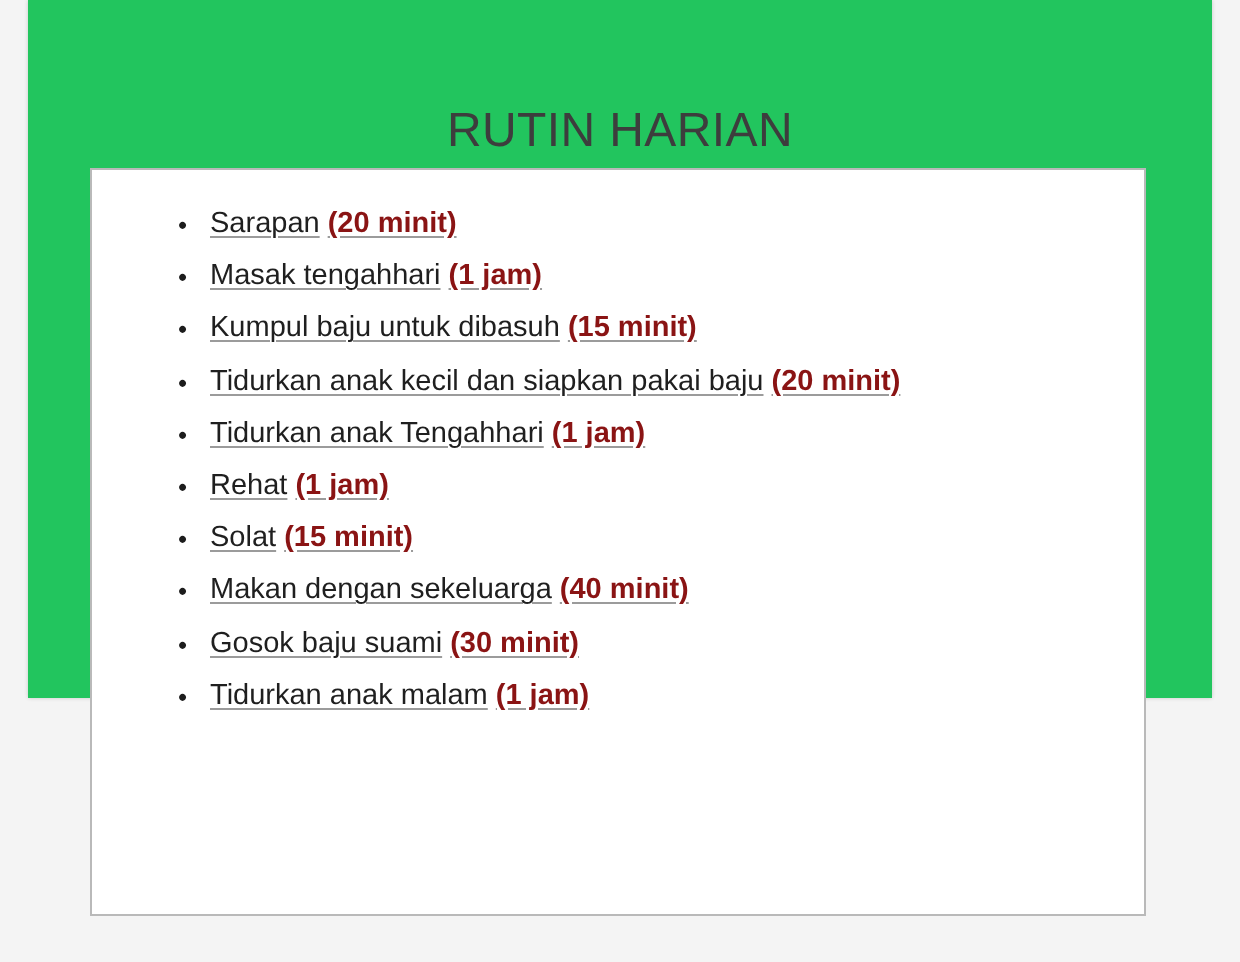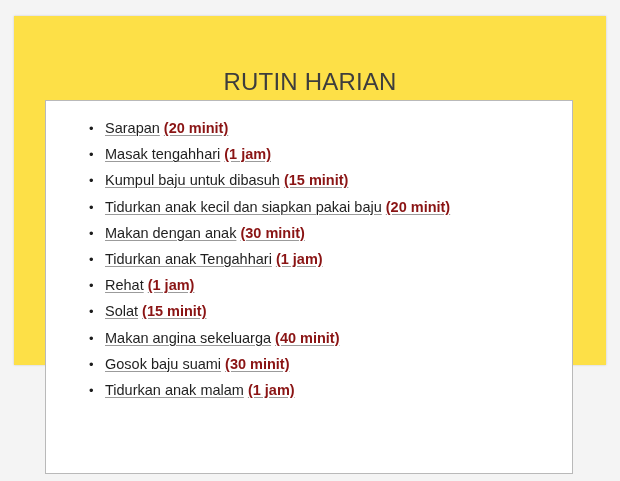"RUTIN HARIAN" .page { background: #fde047 -> #22c55e; top: 16px -> 0 }
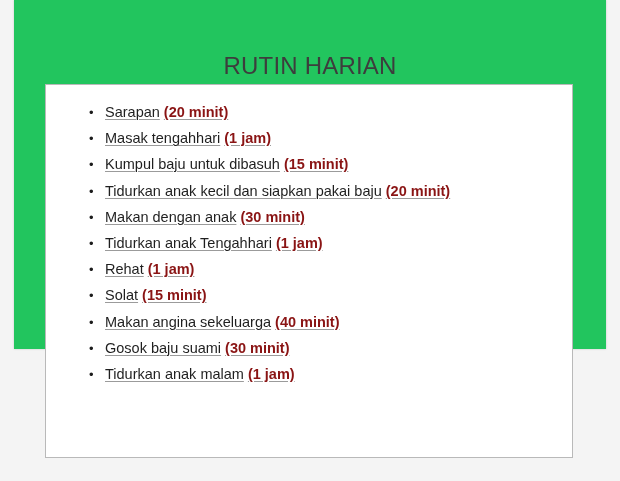"Makan dengan anak (30 minit)" li { html: <li> <span>Makan dengan anak</span><span><span>(30 minit)</span></span> </li> -> none }
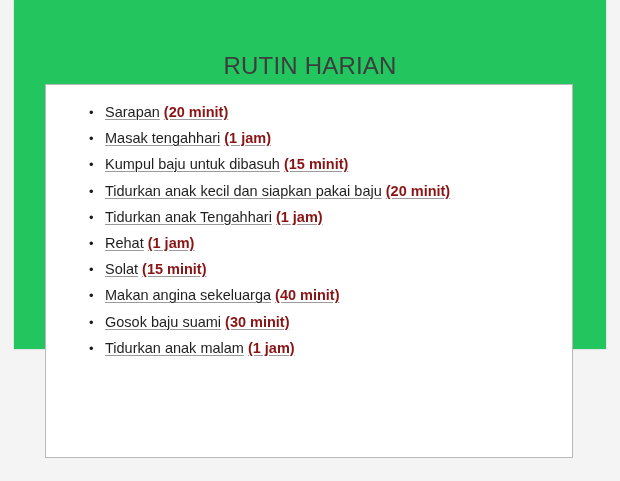"Makan angina sekeluarga" span.task-text { text: angina -> dengan }
